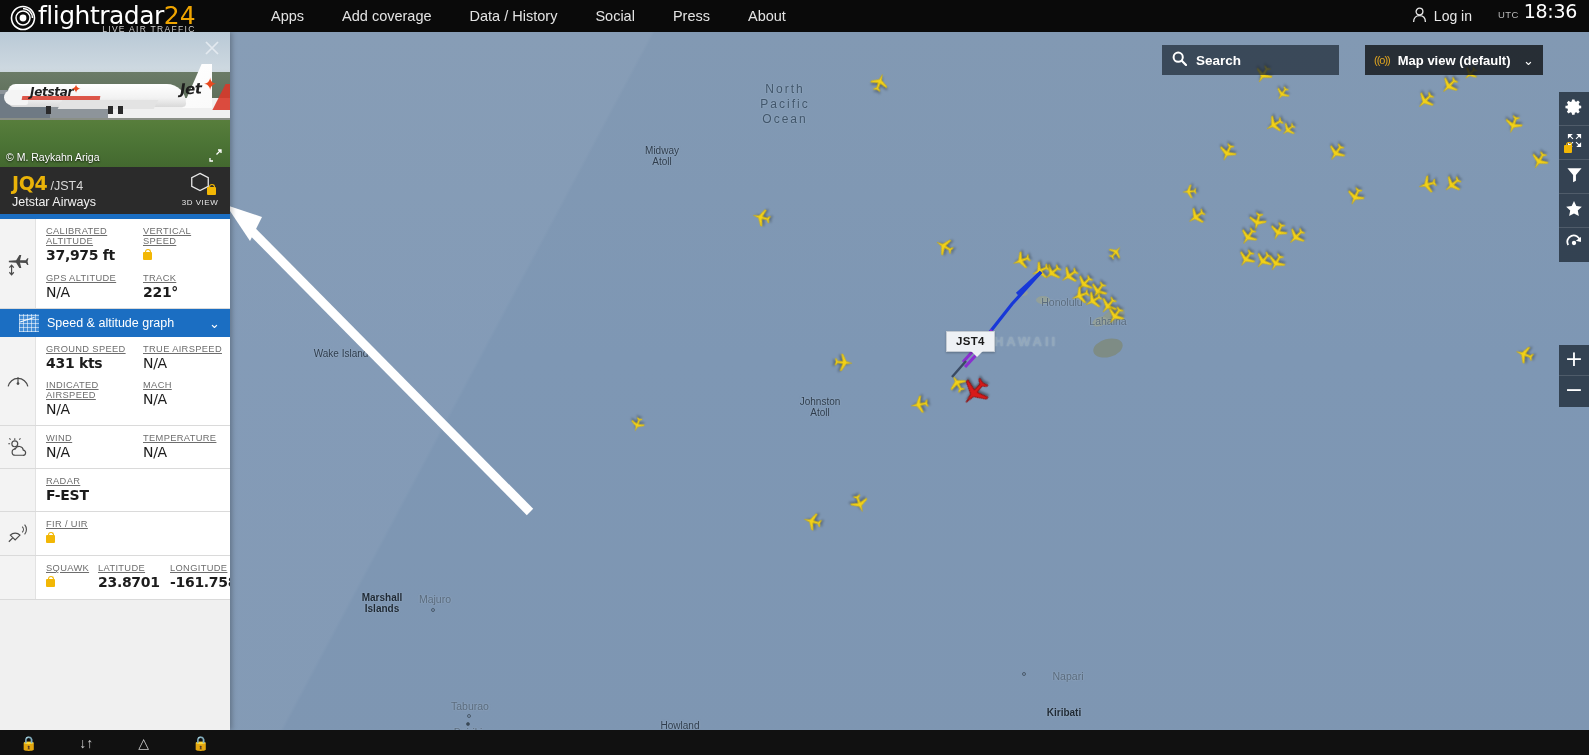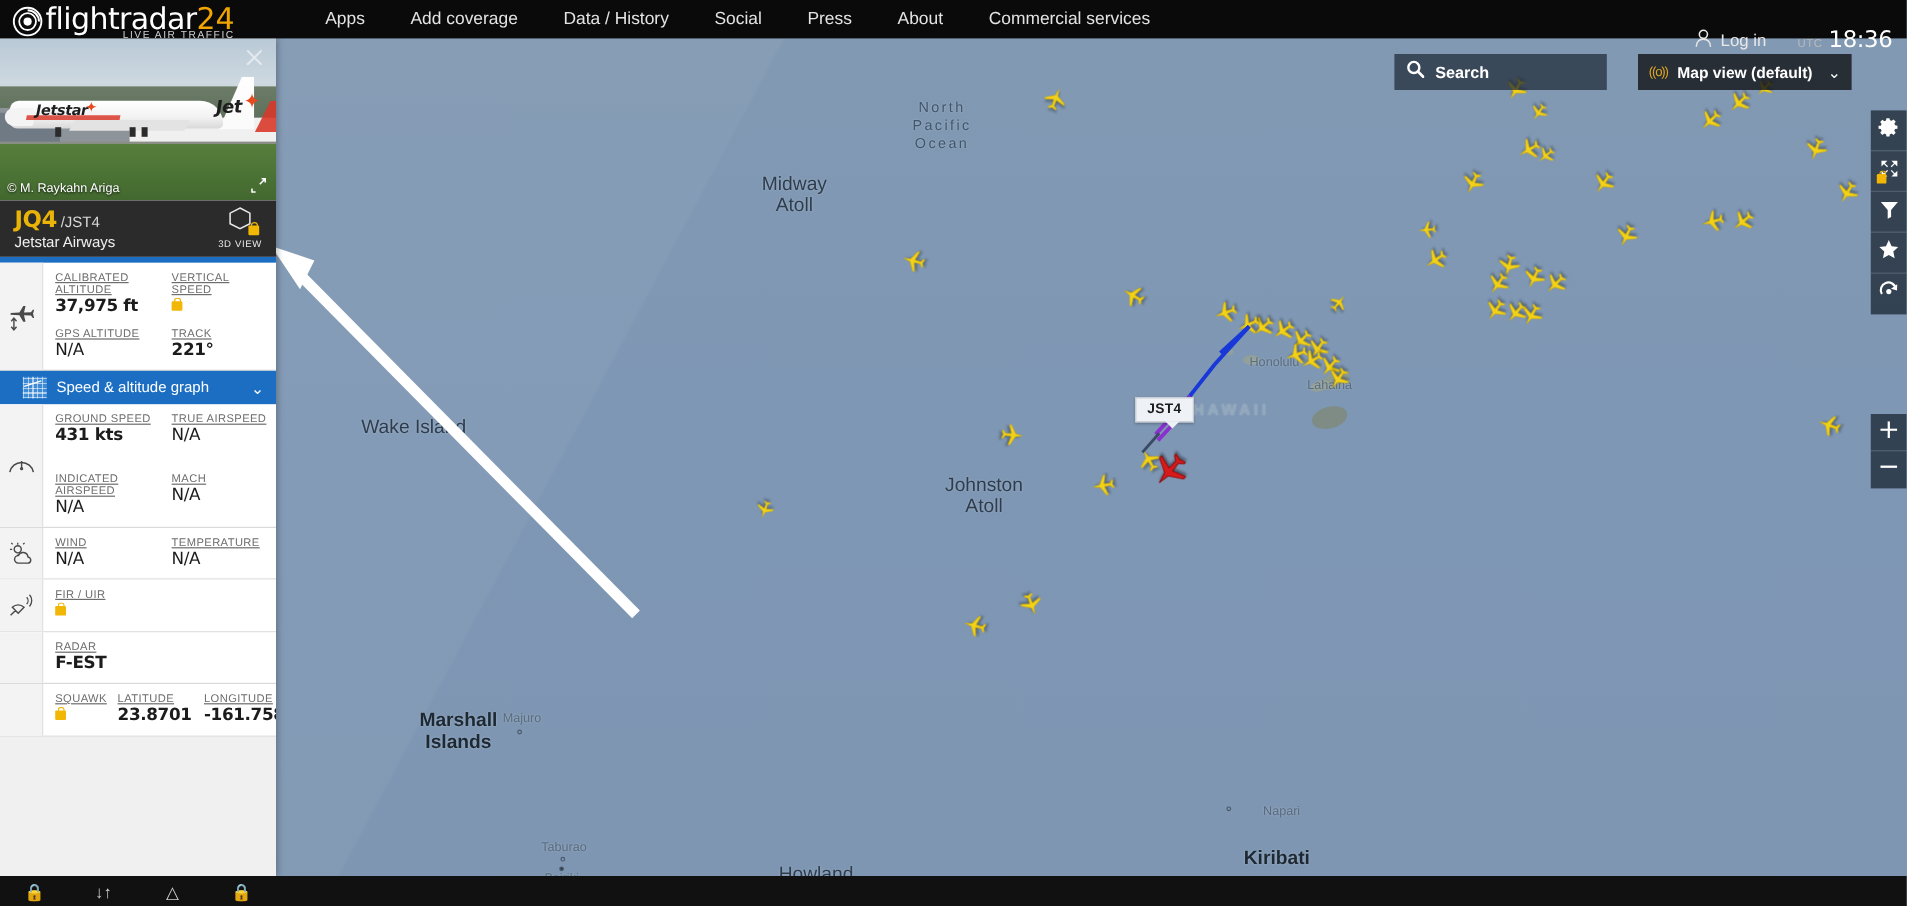"Commercial services" div.nav-item { html: <div>Commercial services</div> -> none }
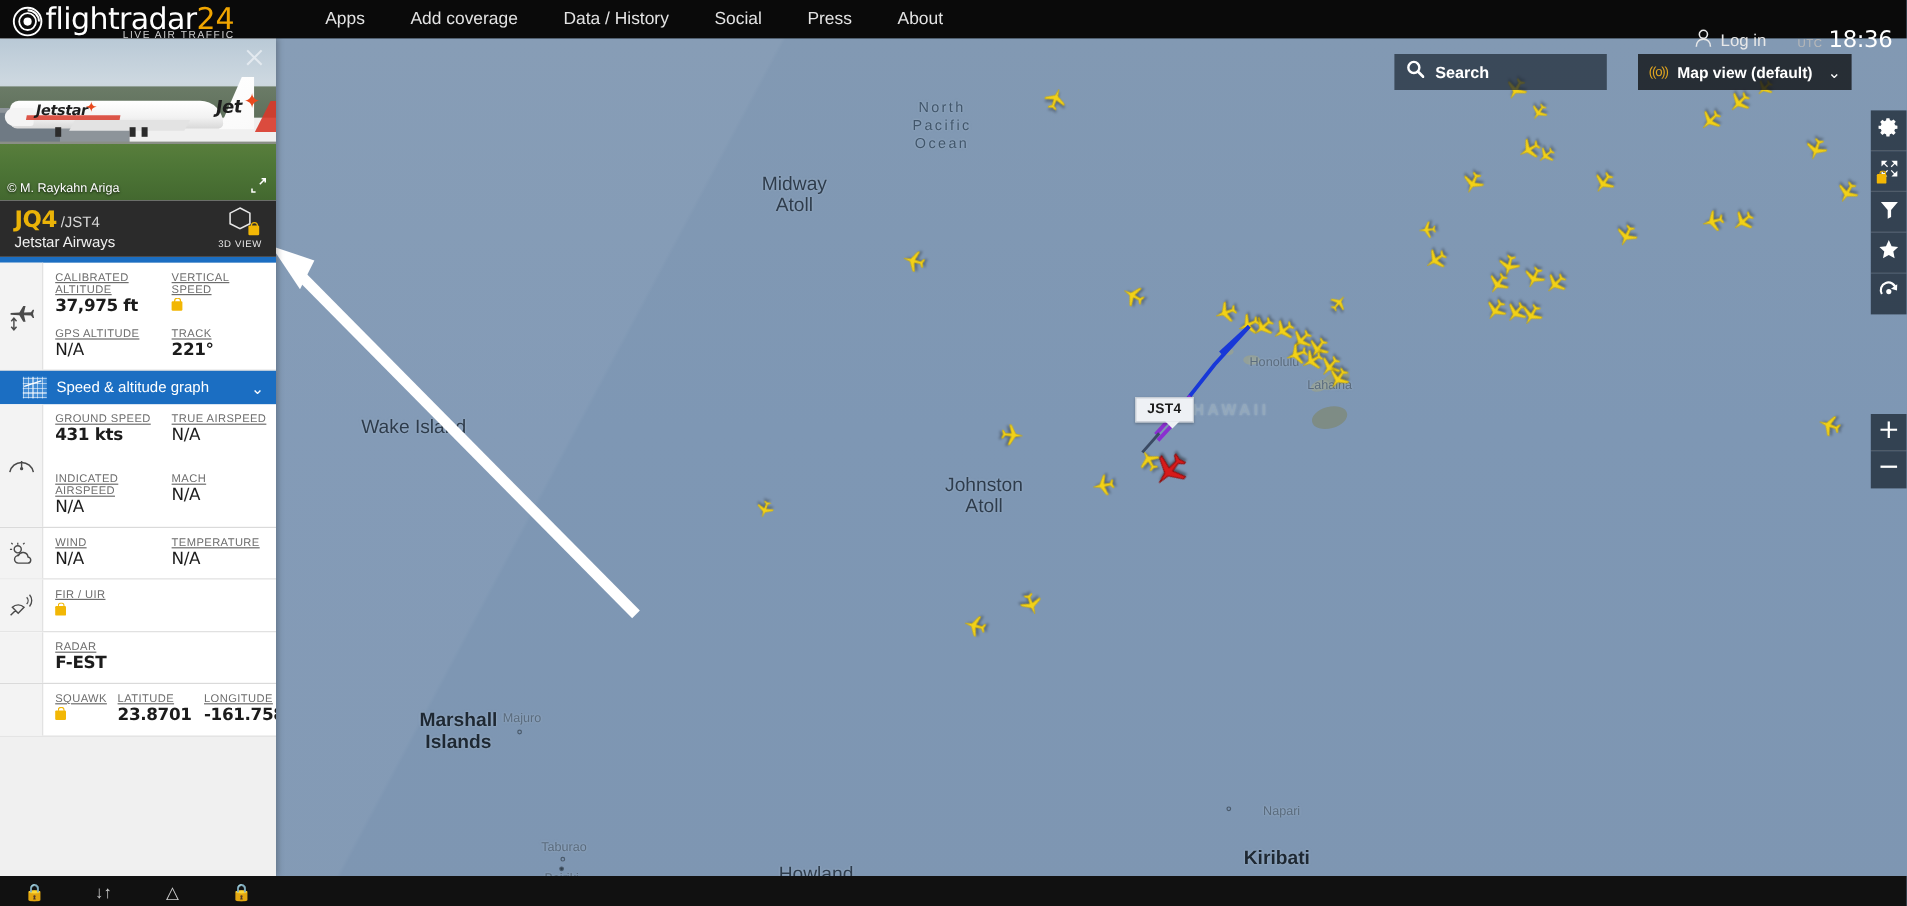"Log in" #topright { align-items: center -> none; top: 17px -> 0 }
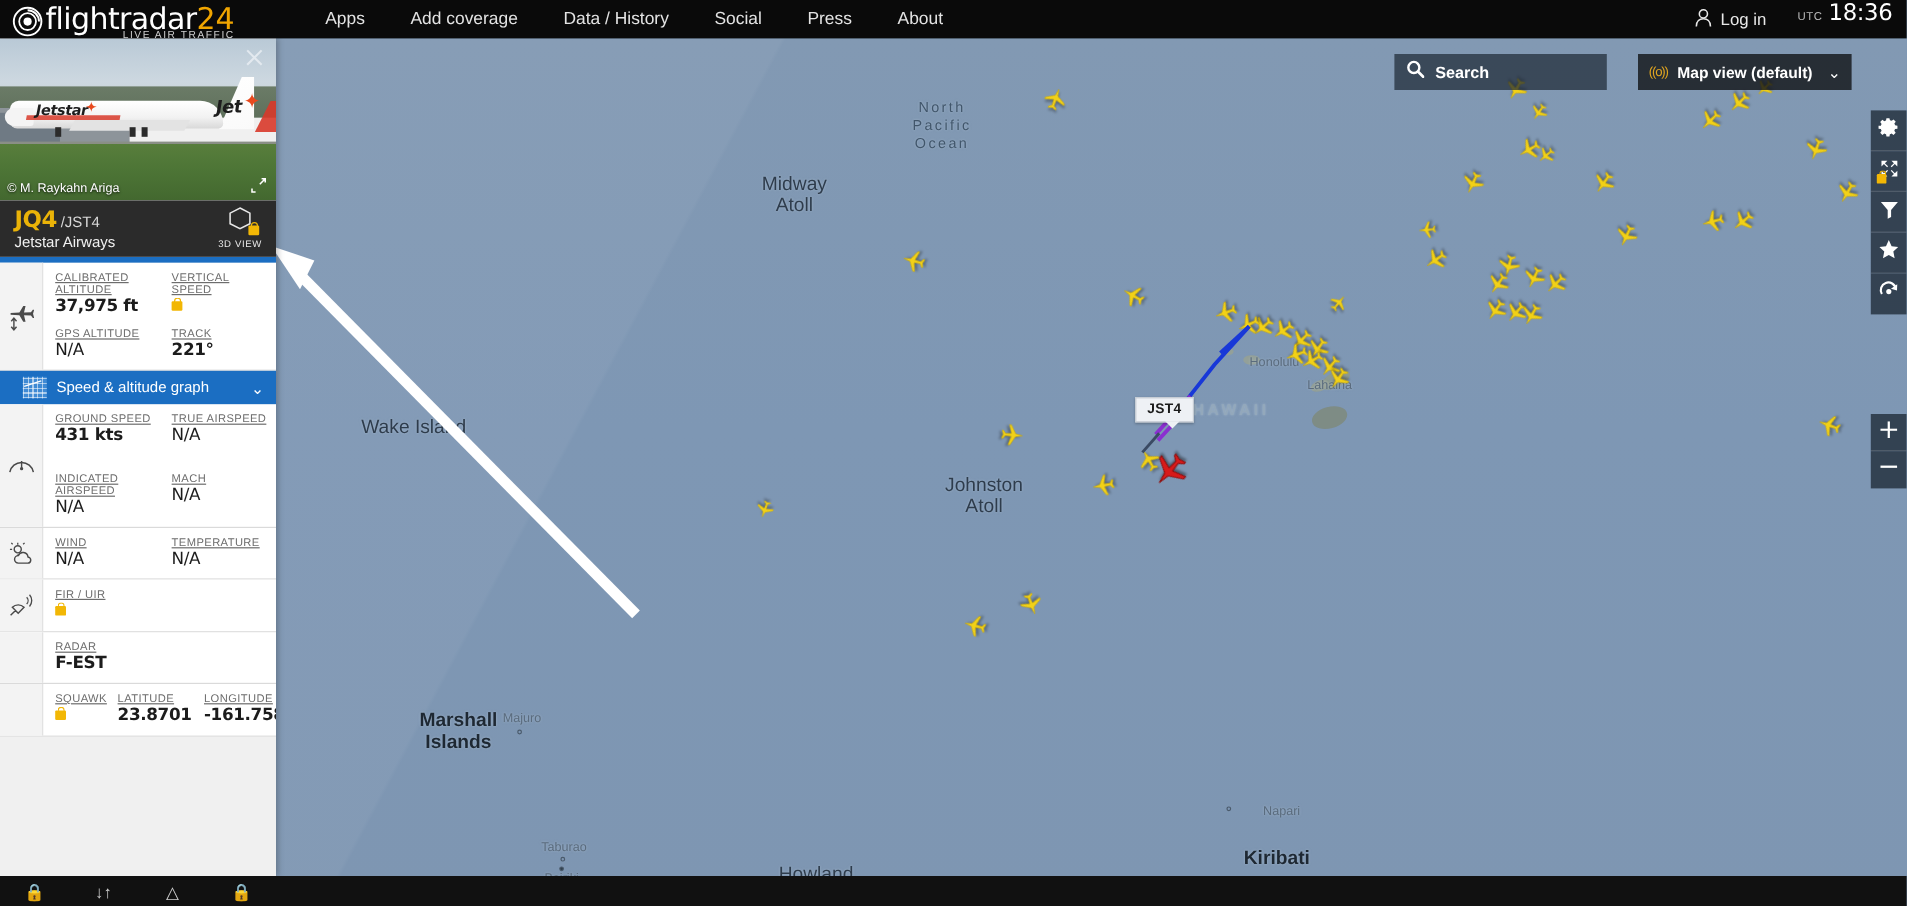"Midway" .map-label { font-size: 16px -> 10px }
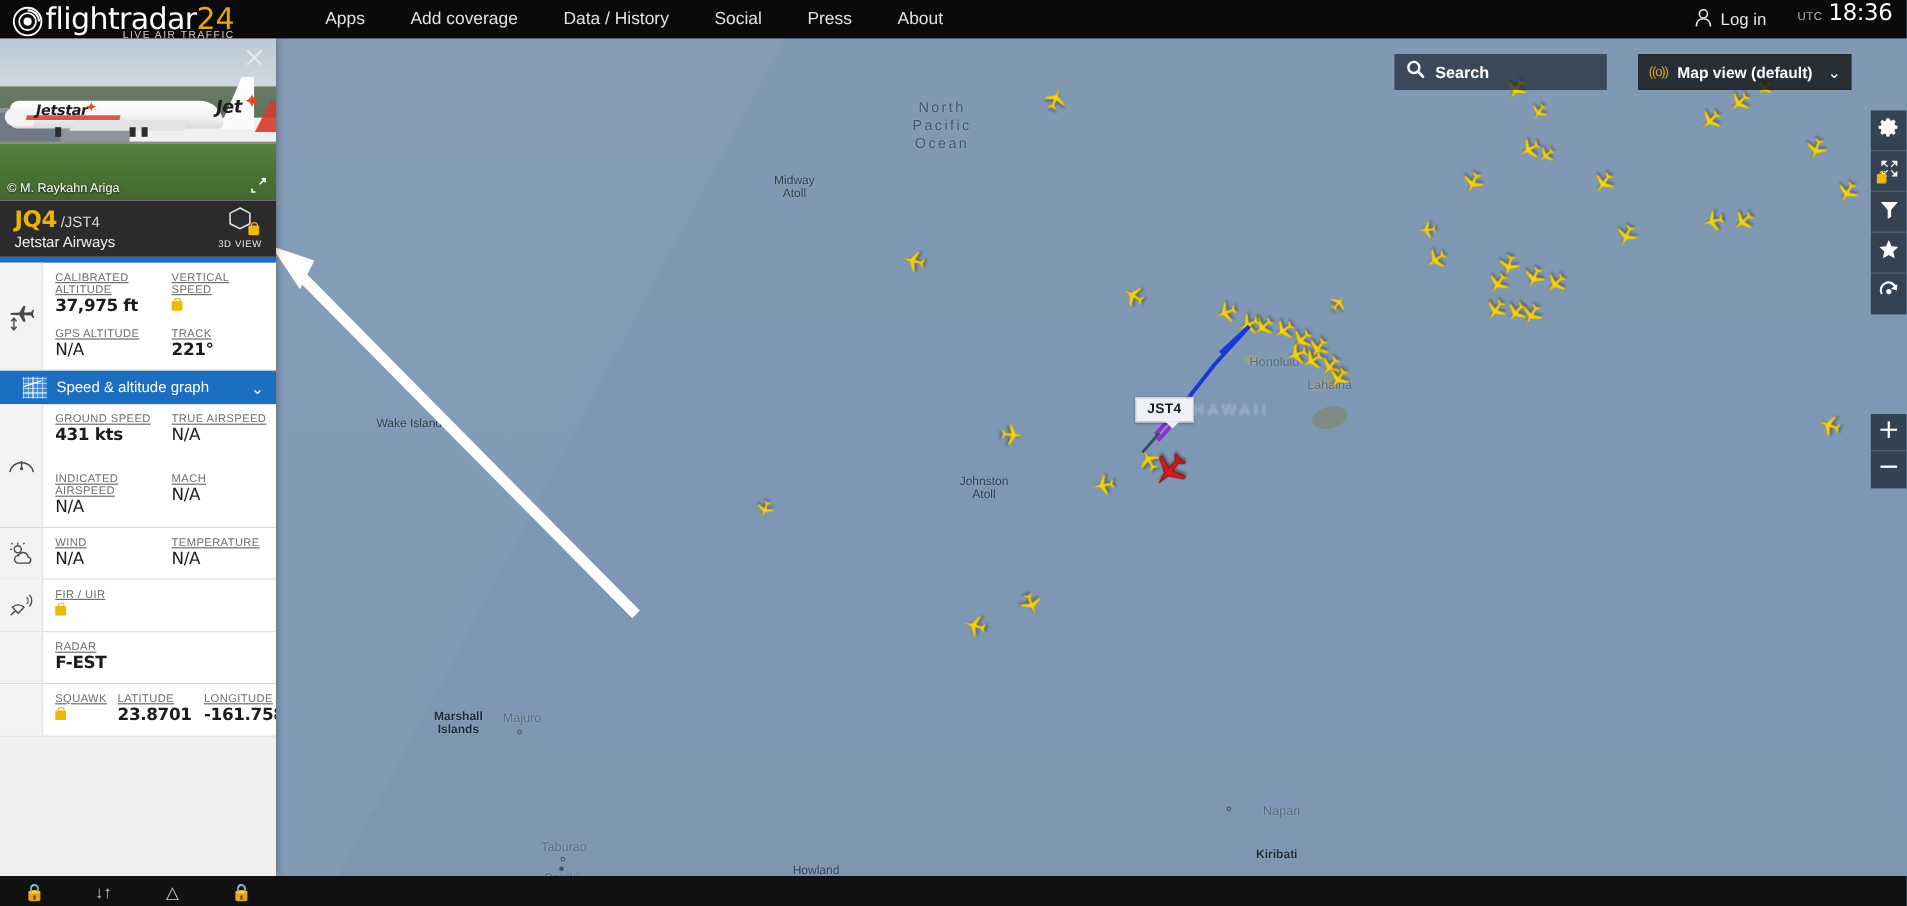"INDICATED AIRSPEED" div.dpair { margin-top: 19px -> 5px }
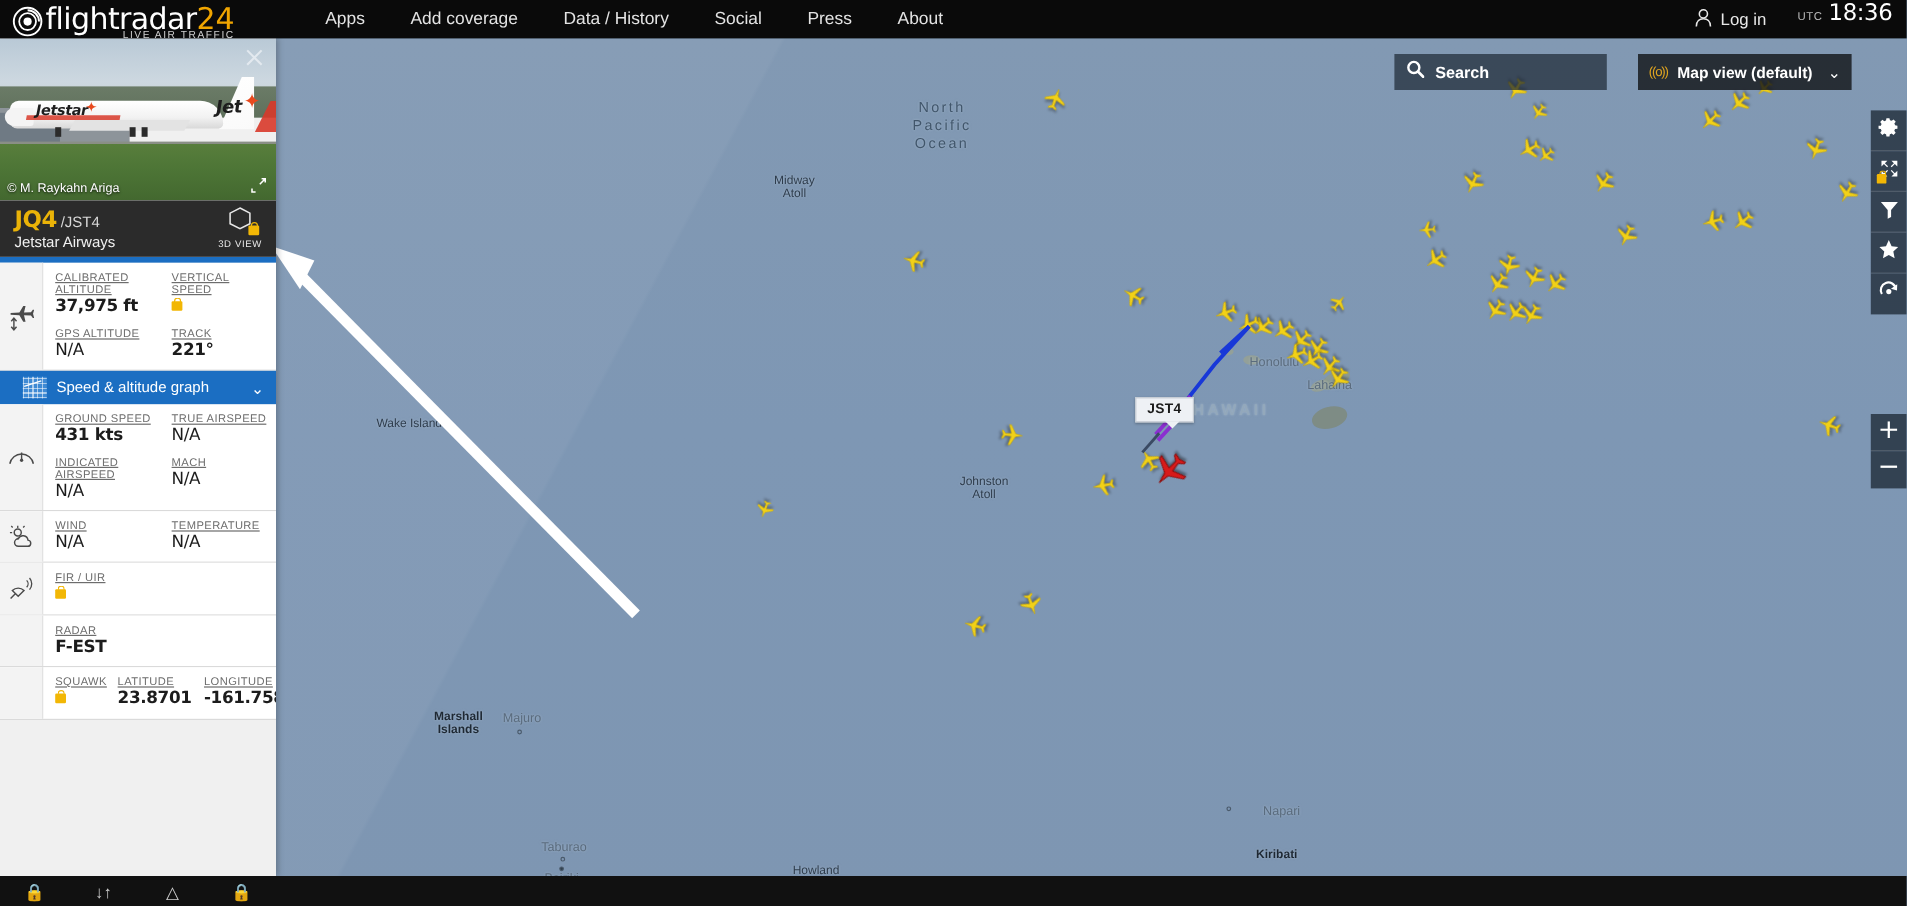"FIR / UIR" div.drow { order: before "RADAR" -> after "RADAR" }
